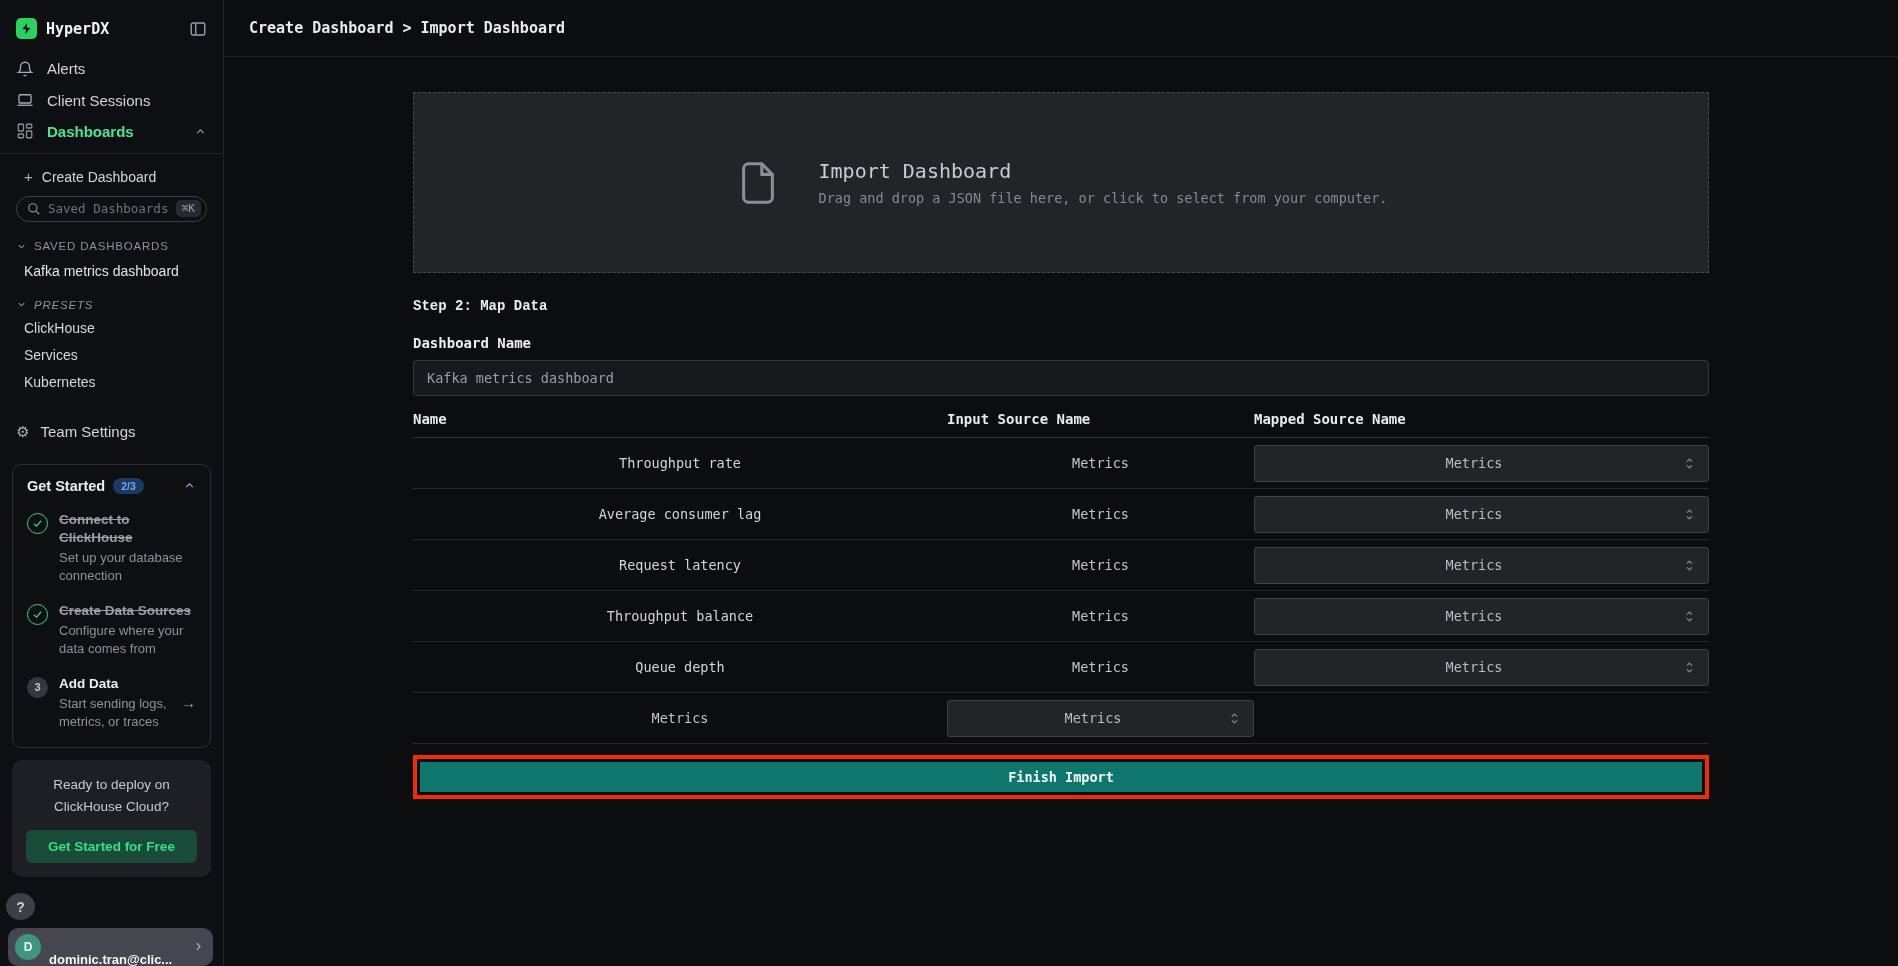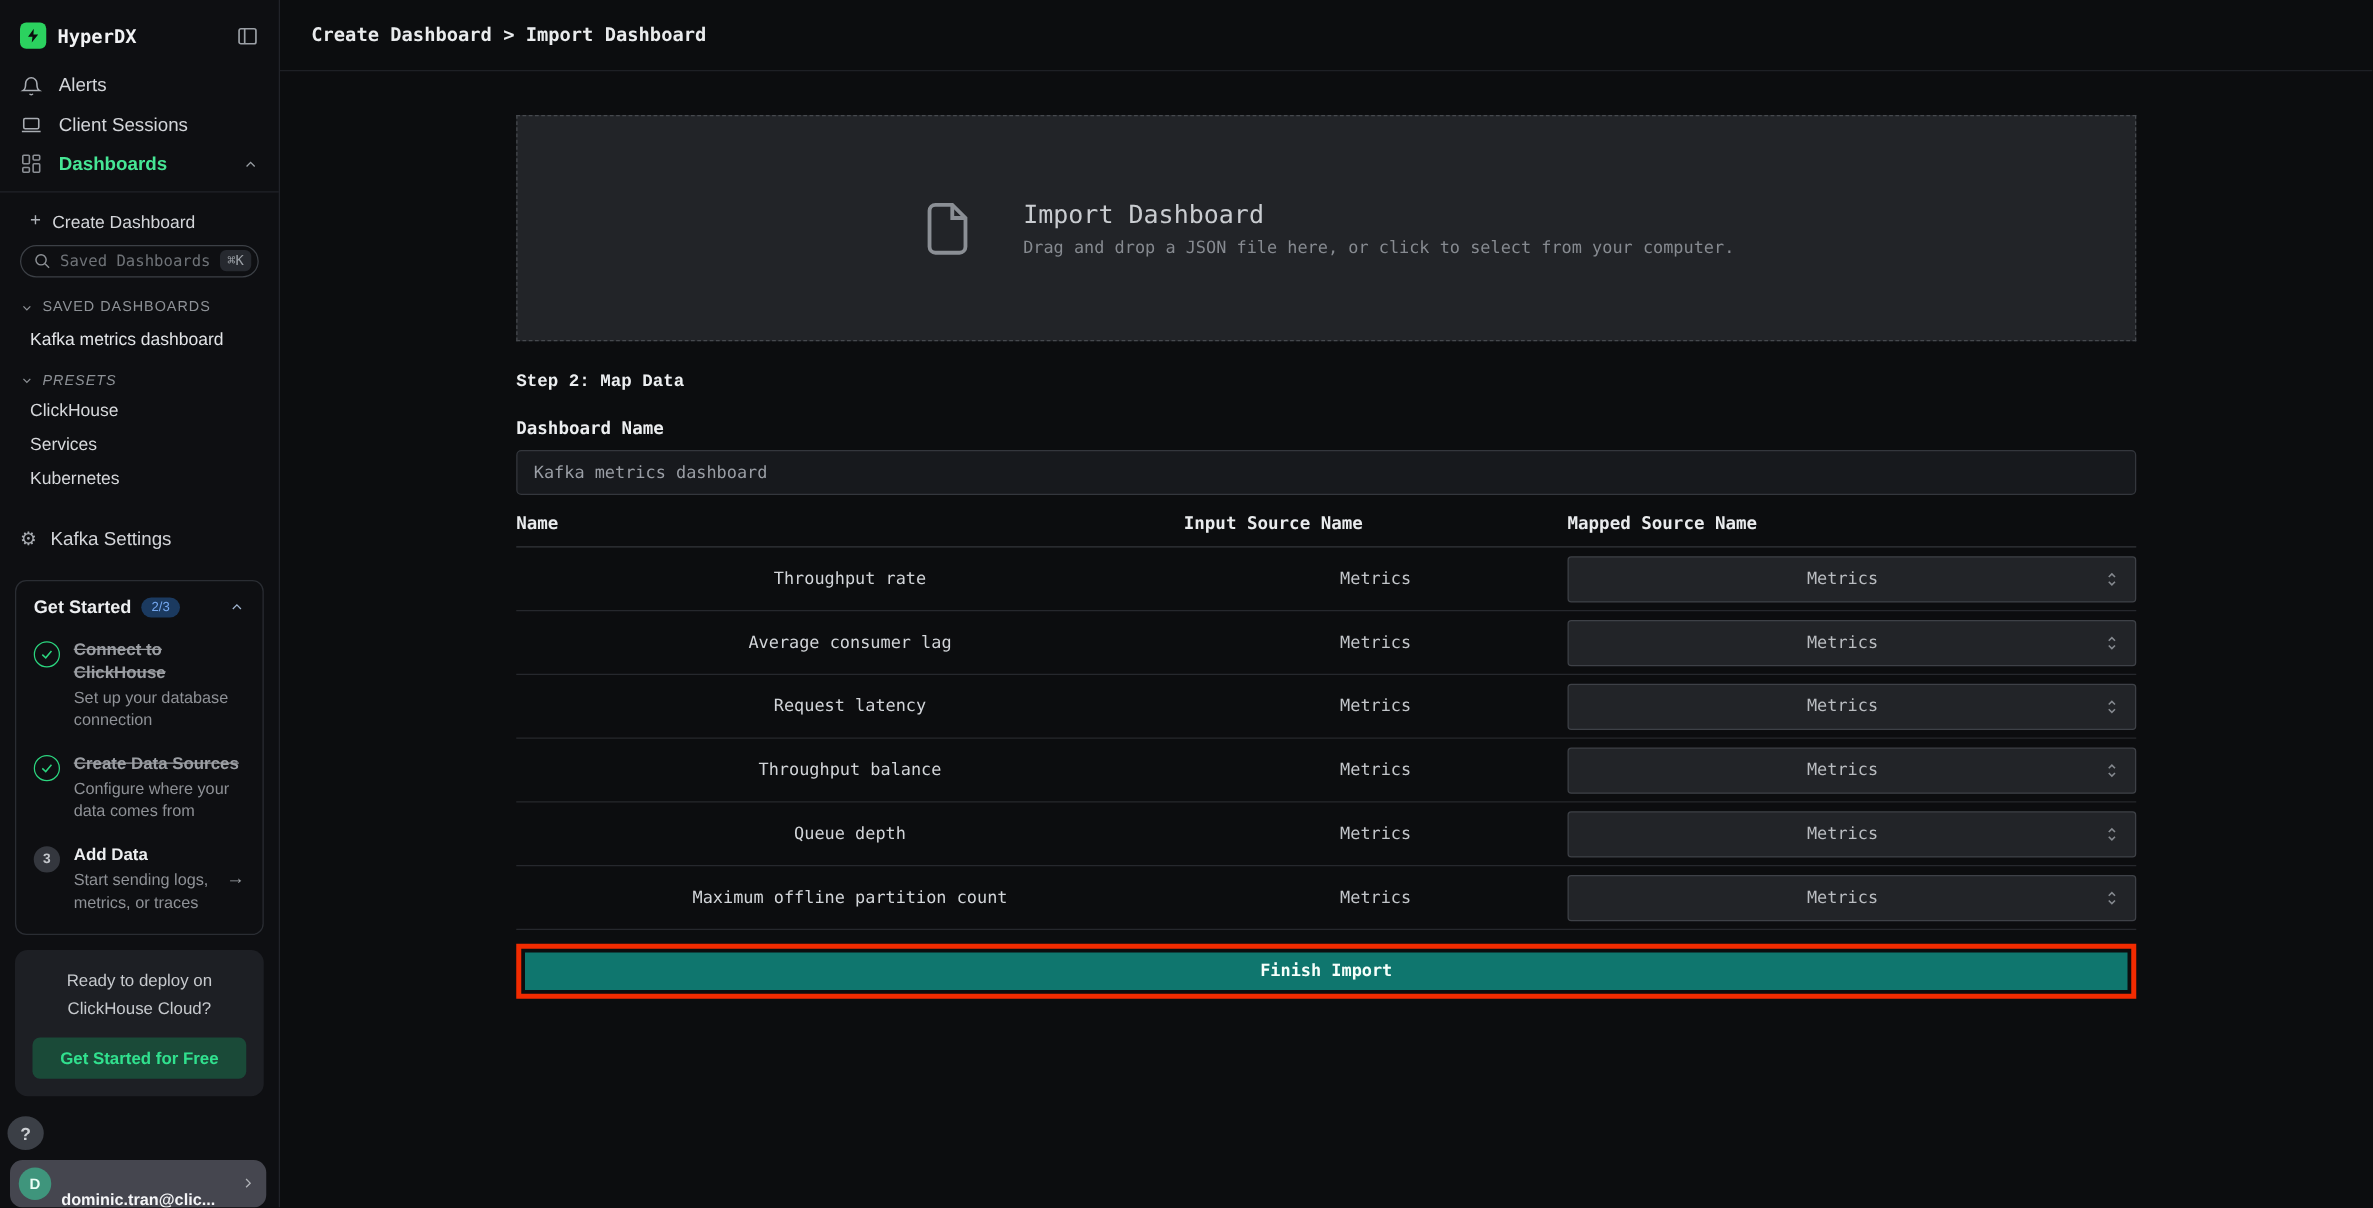"Kafka Settings" span { text: Kafka -> Team }
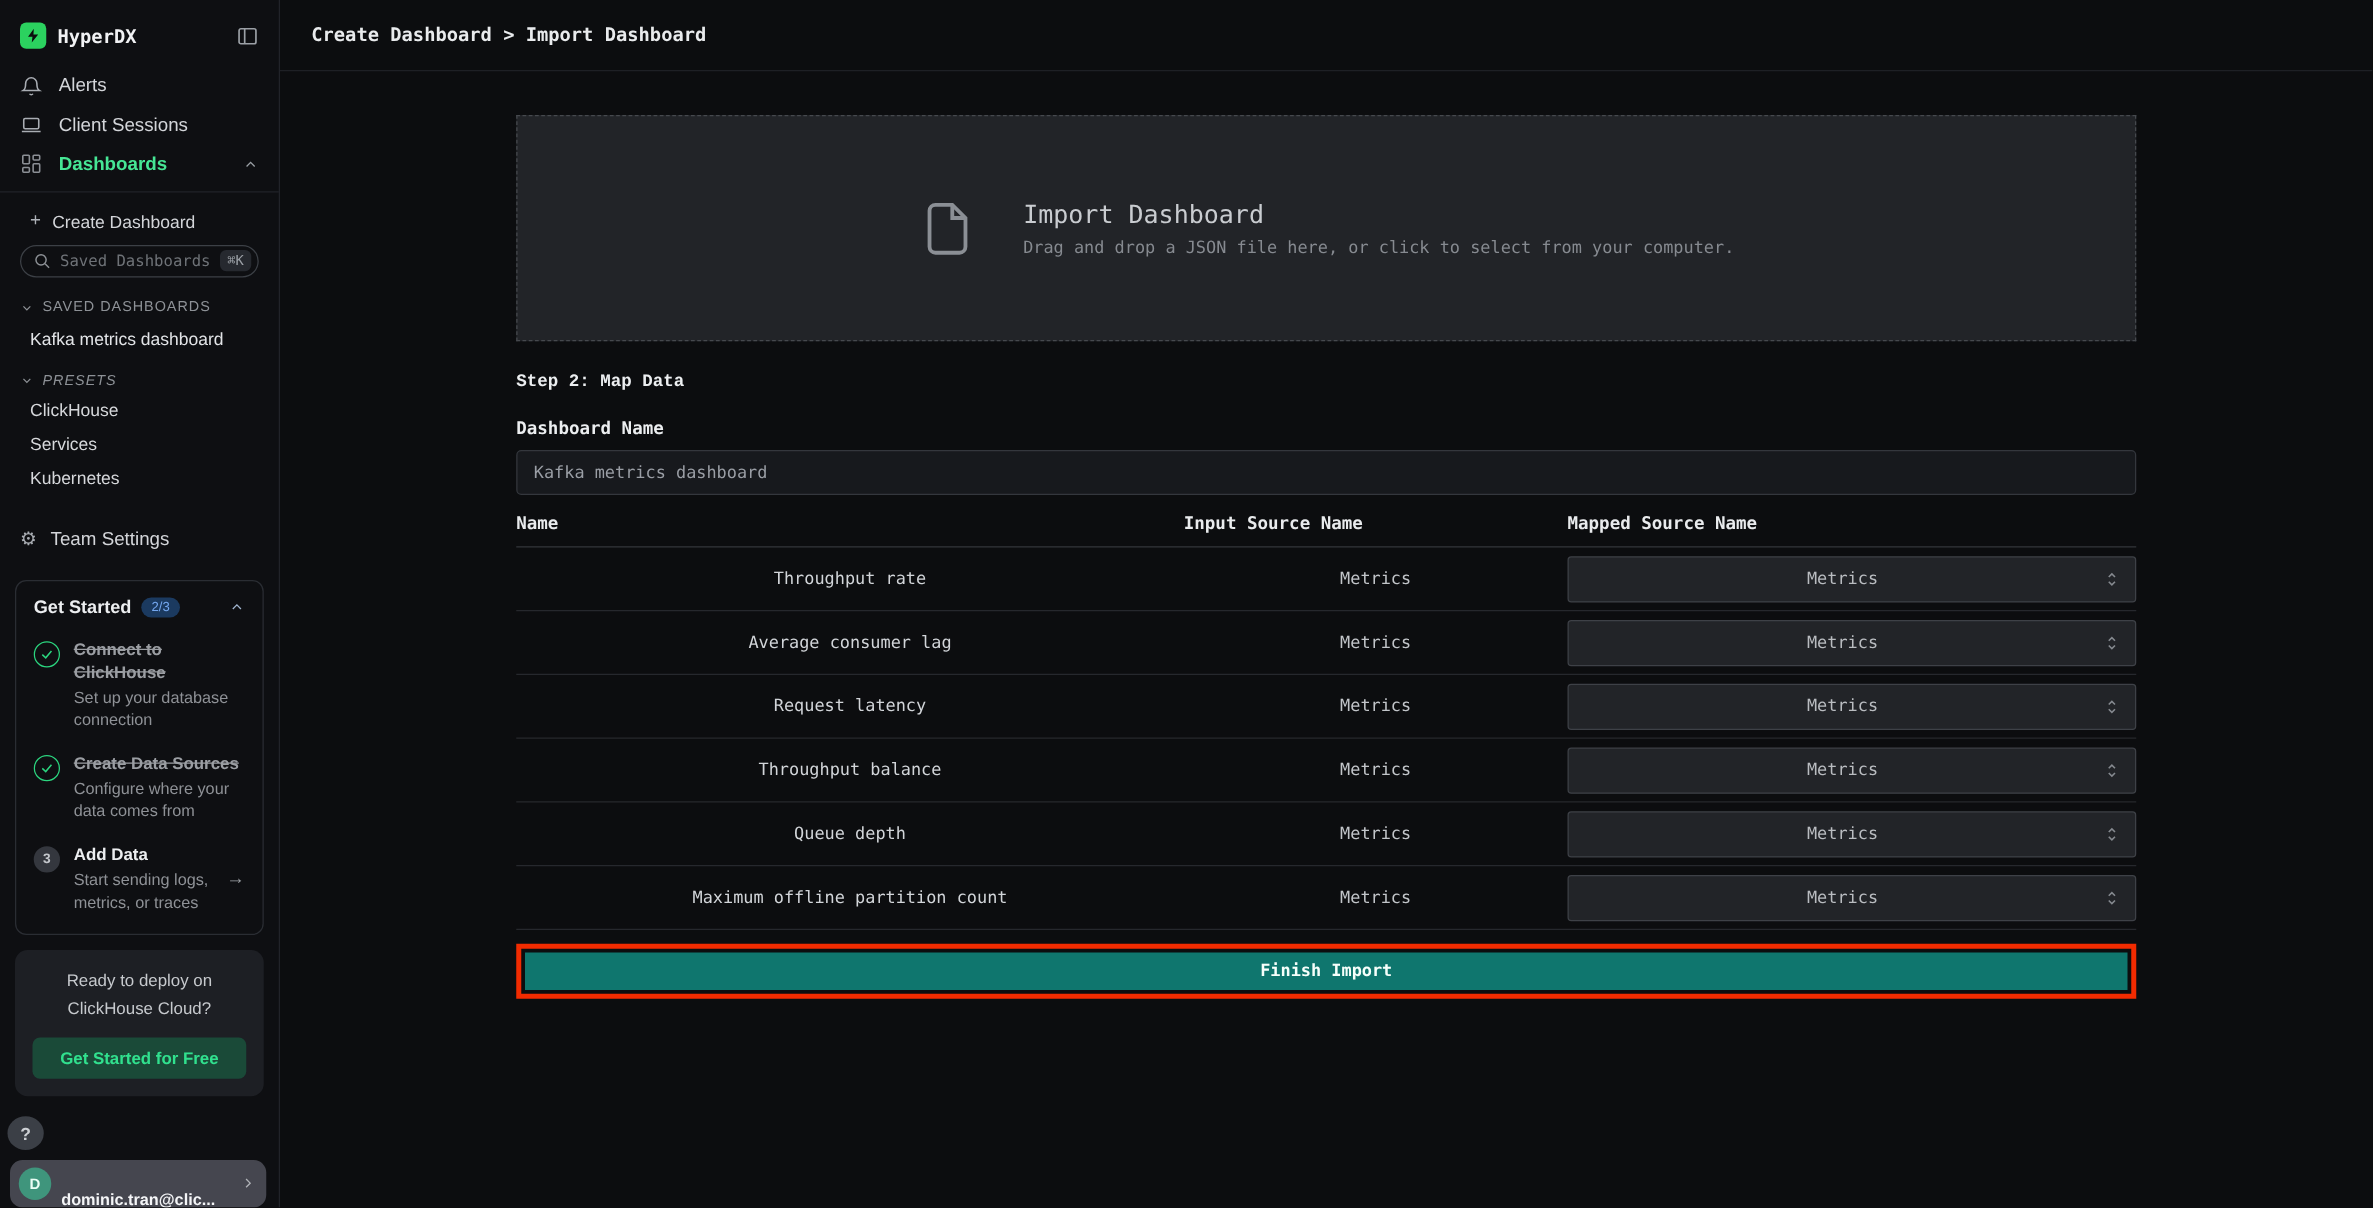"2/3" .gs-badge { font-weight: normal -> bold }
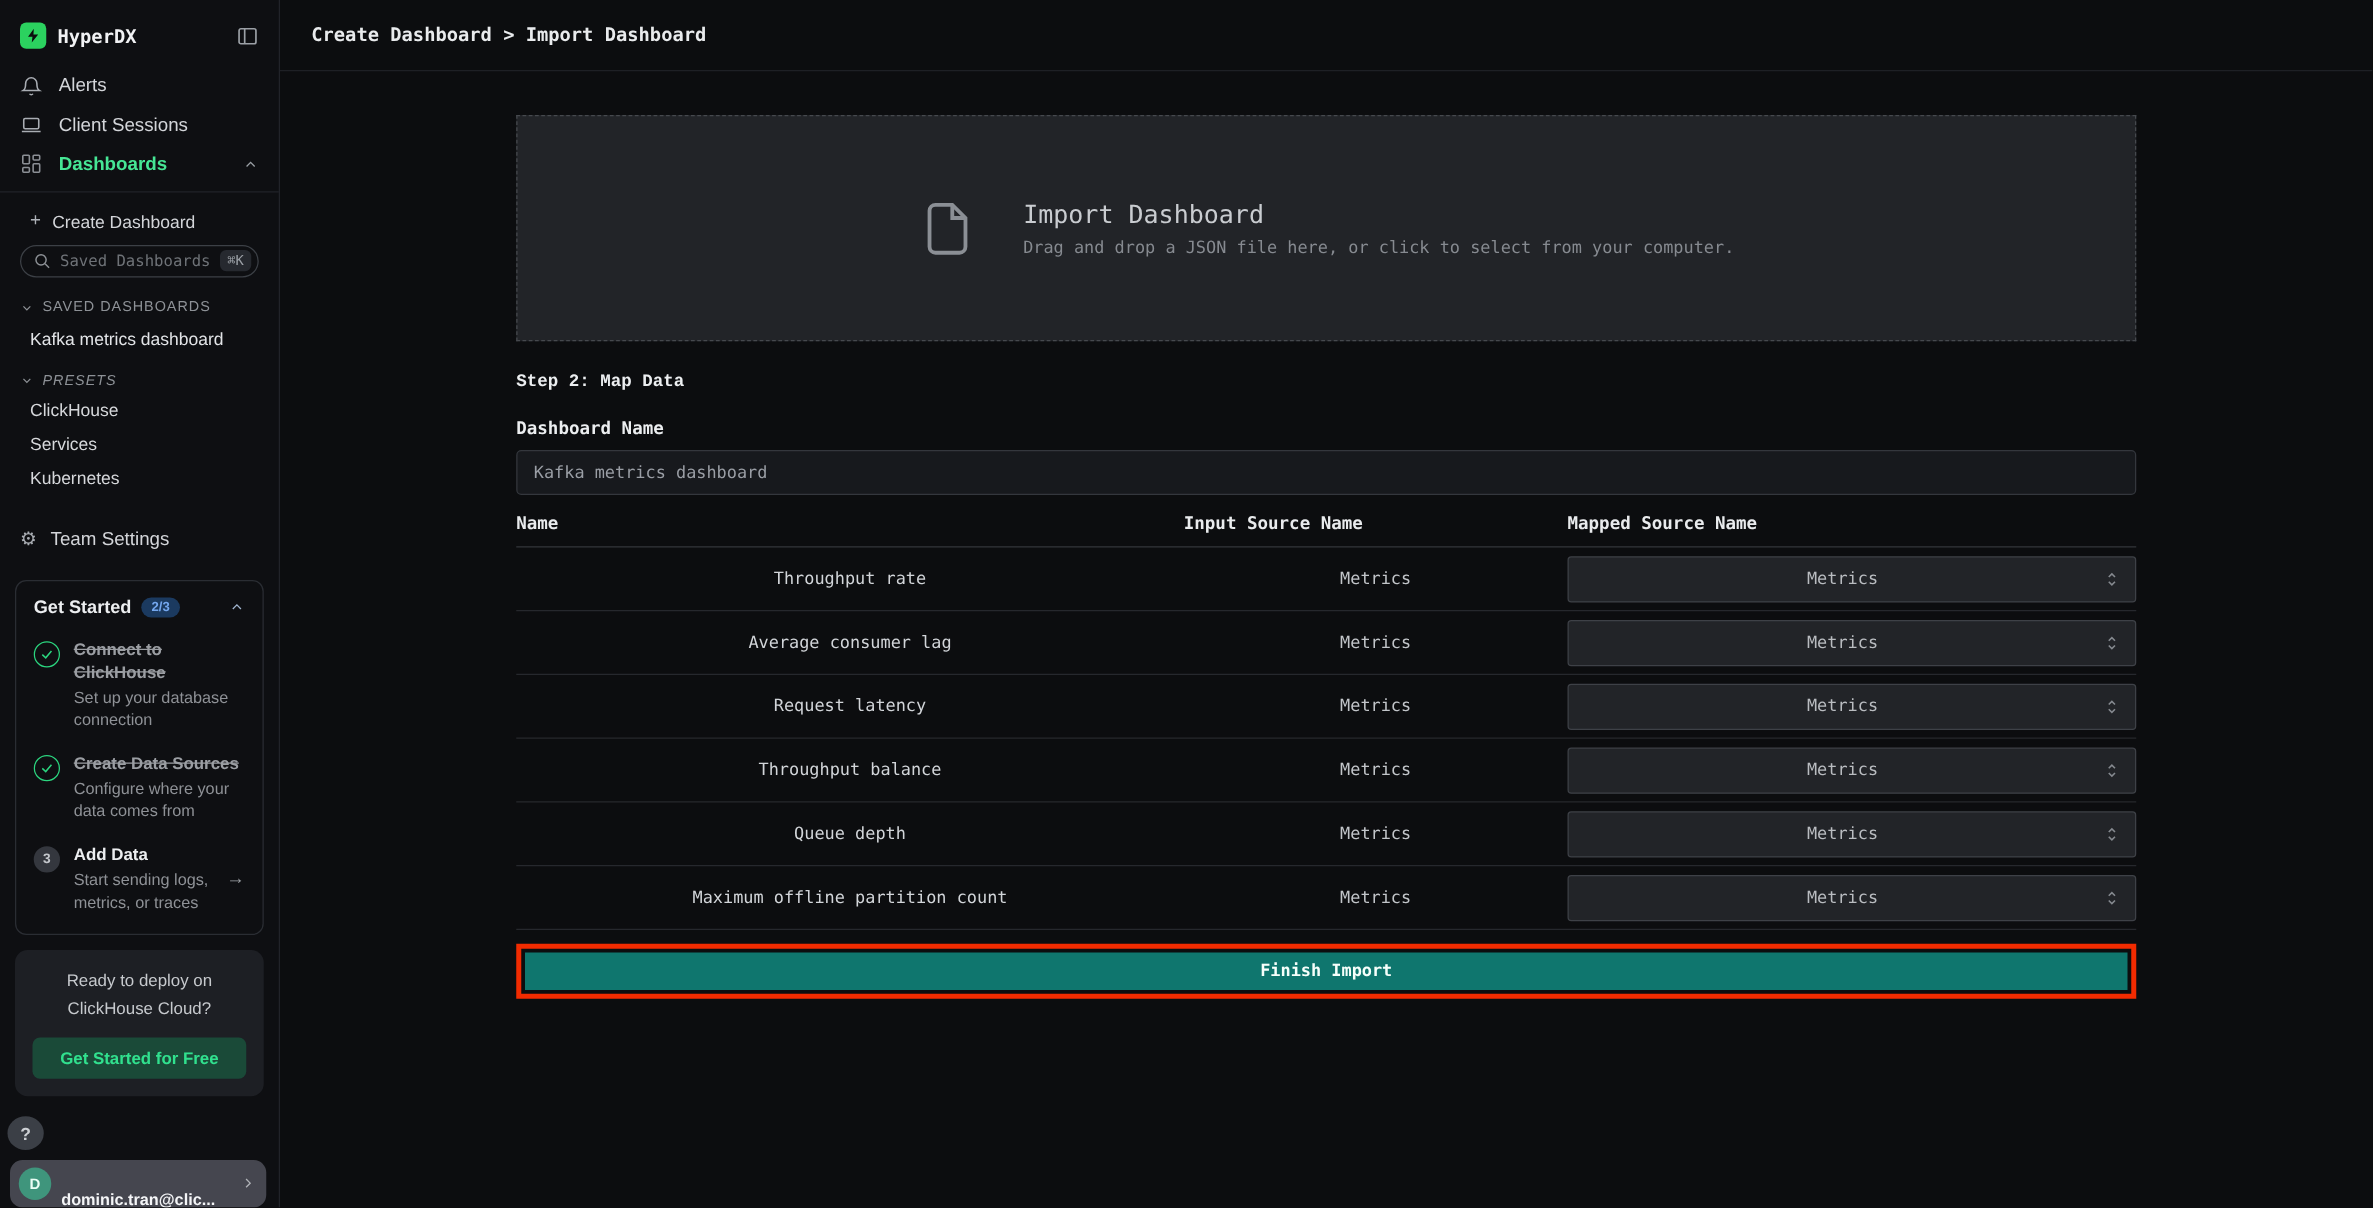"Maximum offline partition count" div.td { html: <div>Maximum offline partition count</div> -> none }
